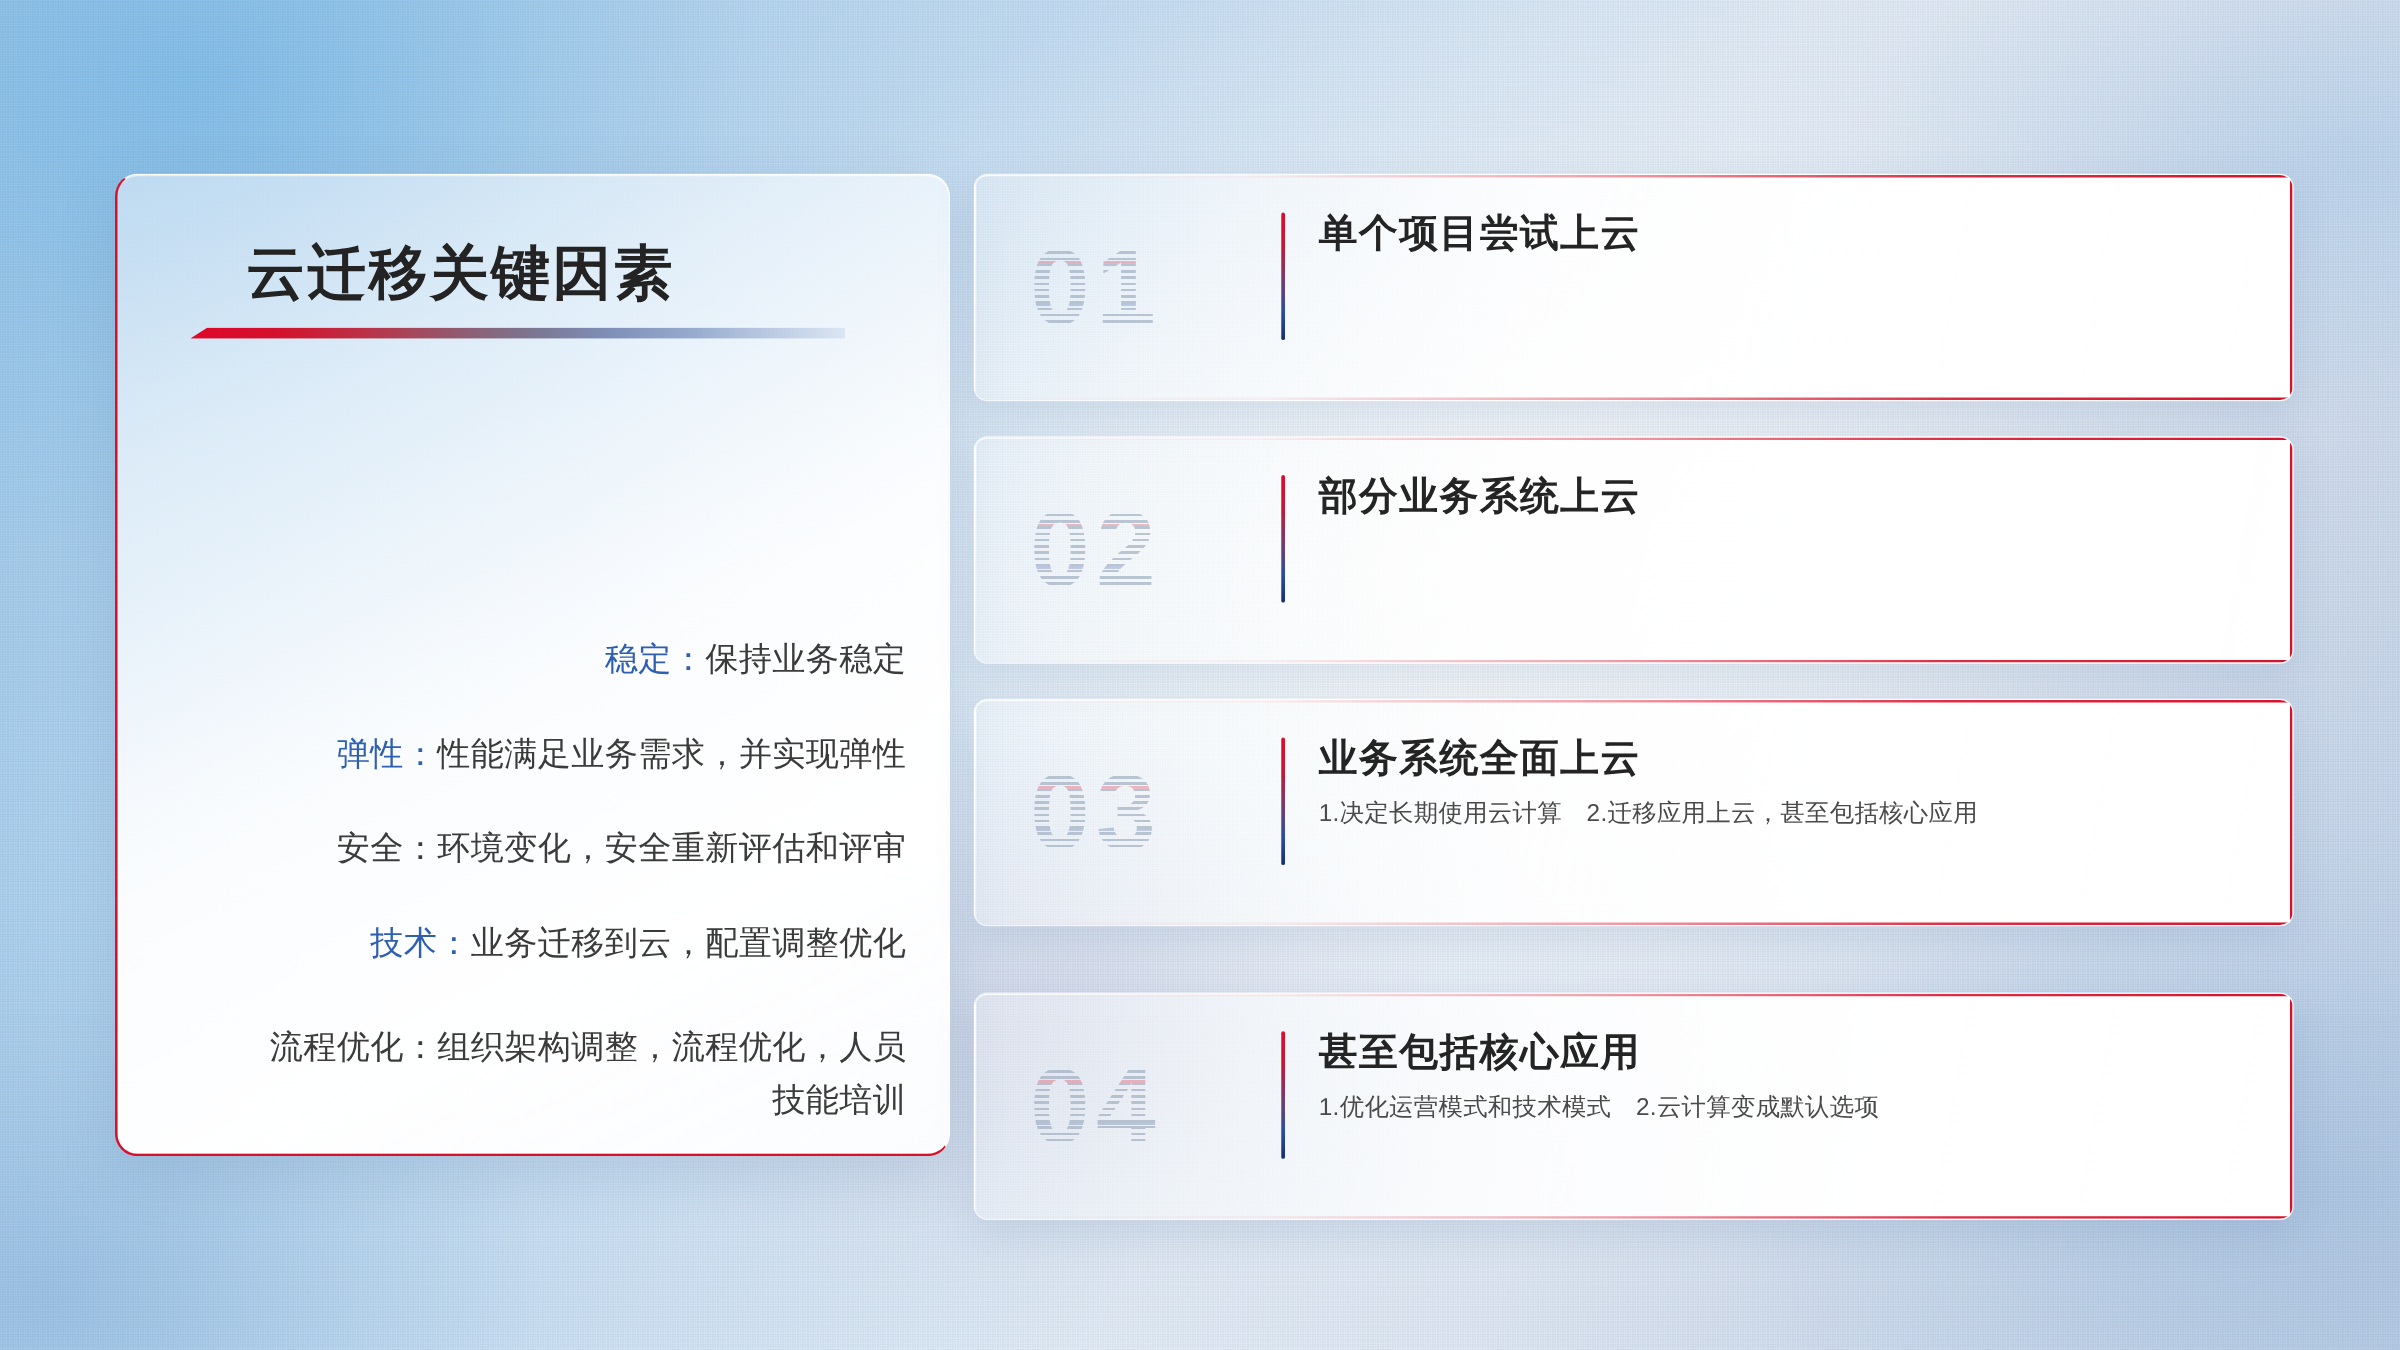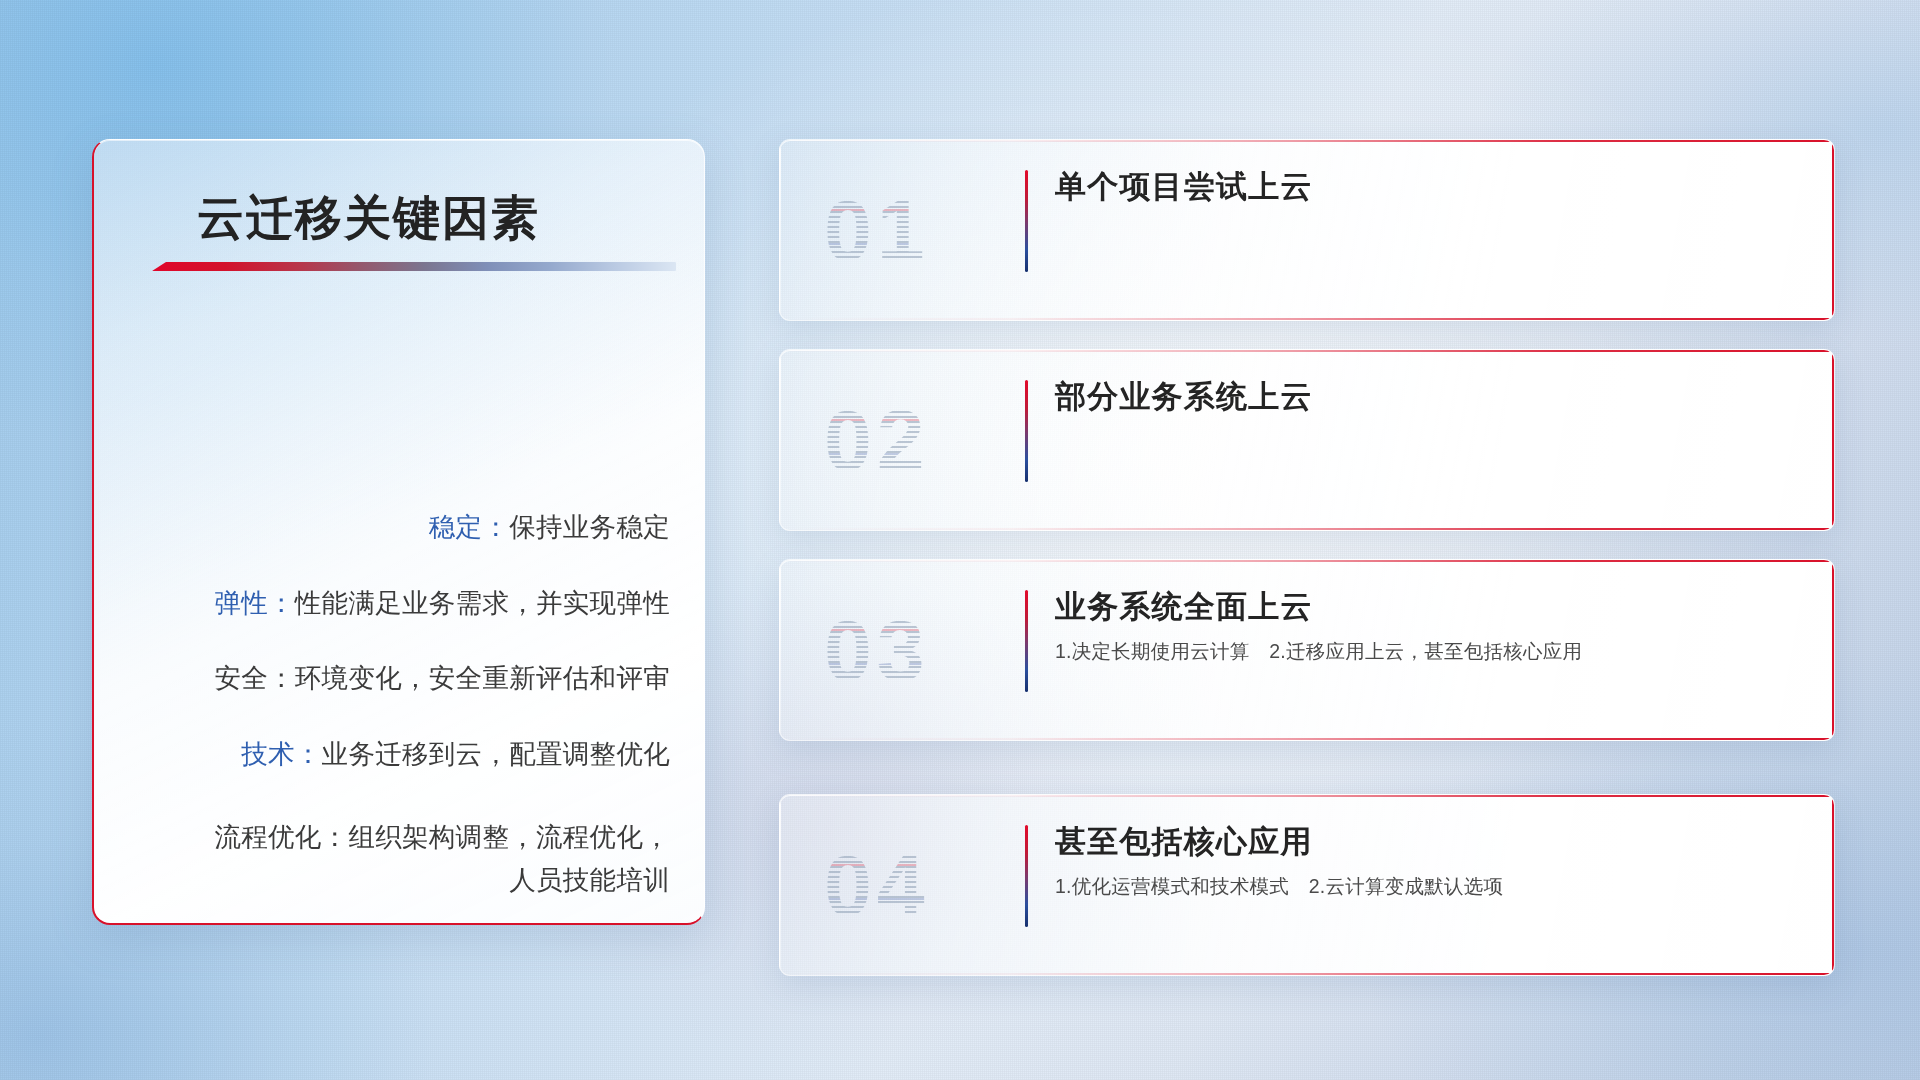"云迁移关键因素" #left-card { width: 613px -> 668px }
